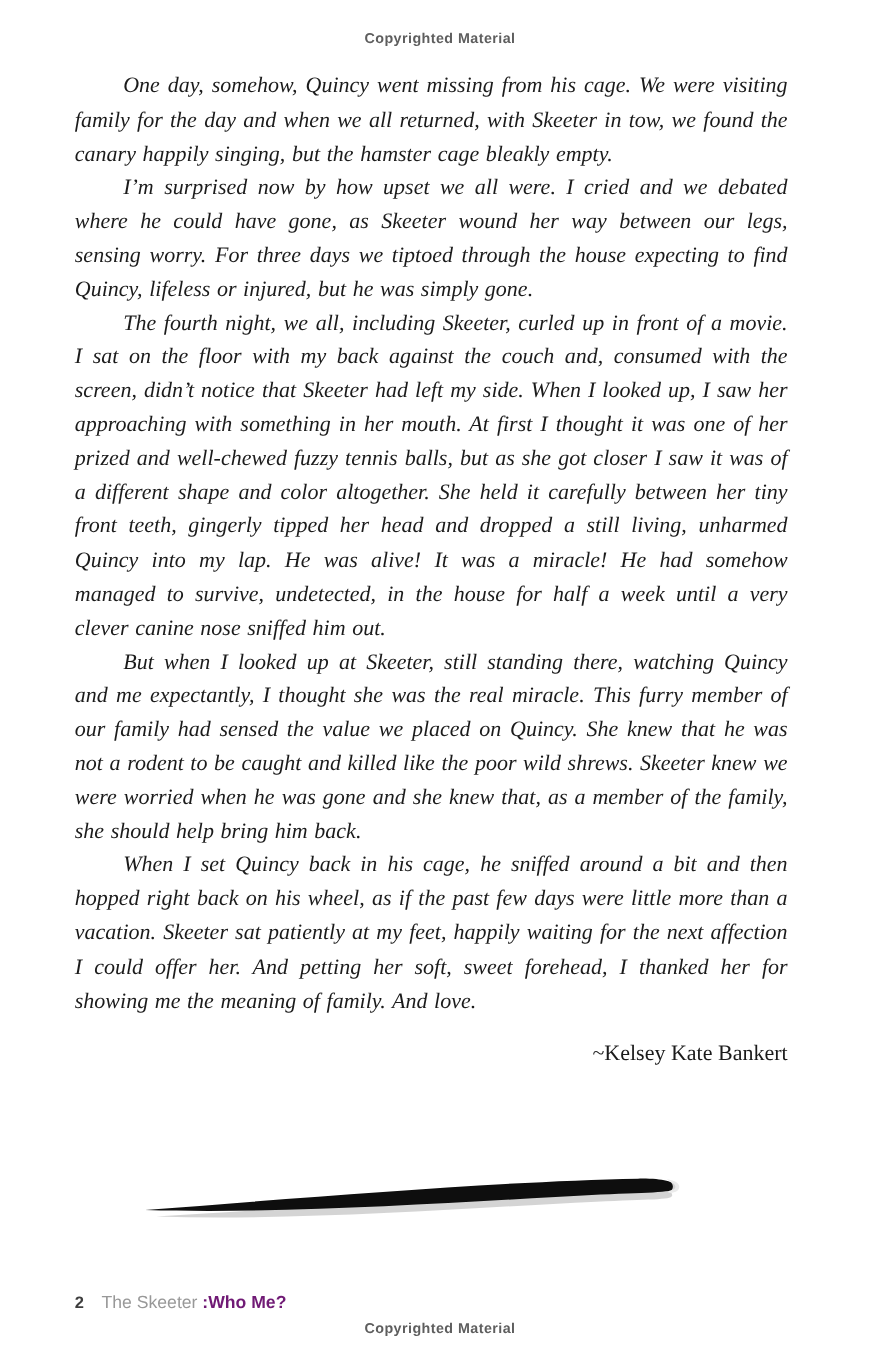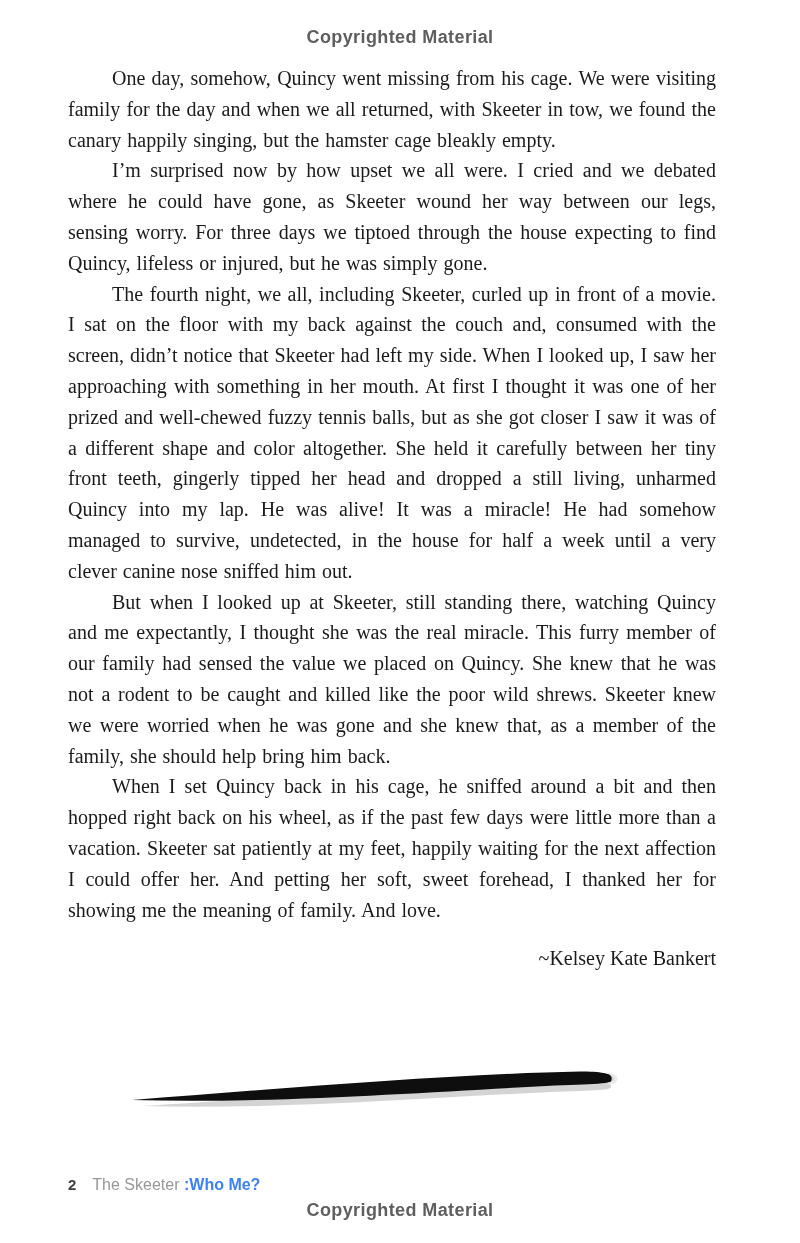"Copyrighted Material" .copyright-notice { font-size: 18px -> 13px }
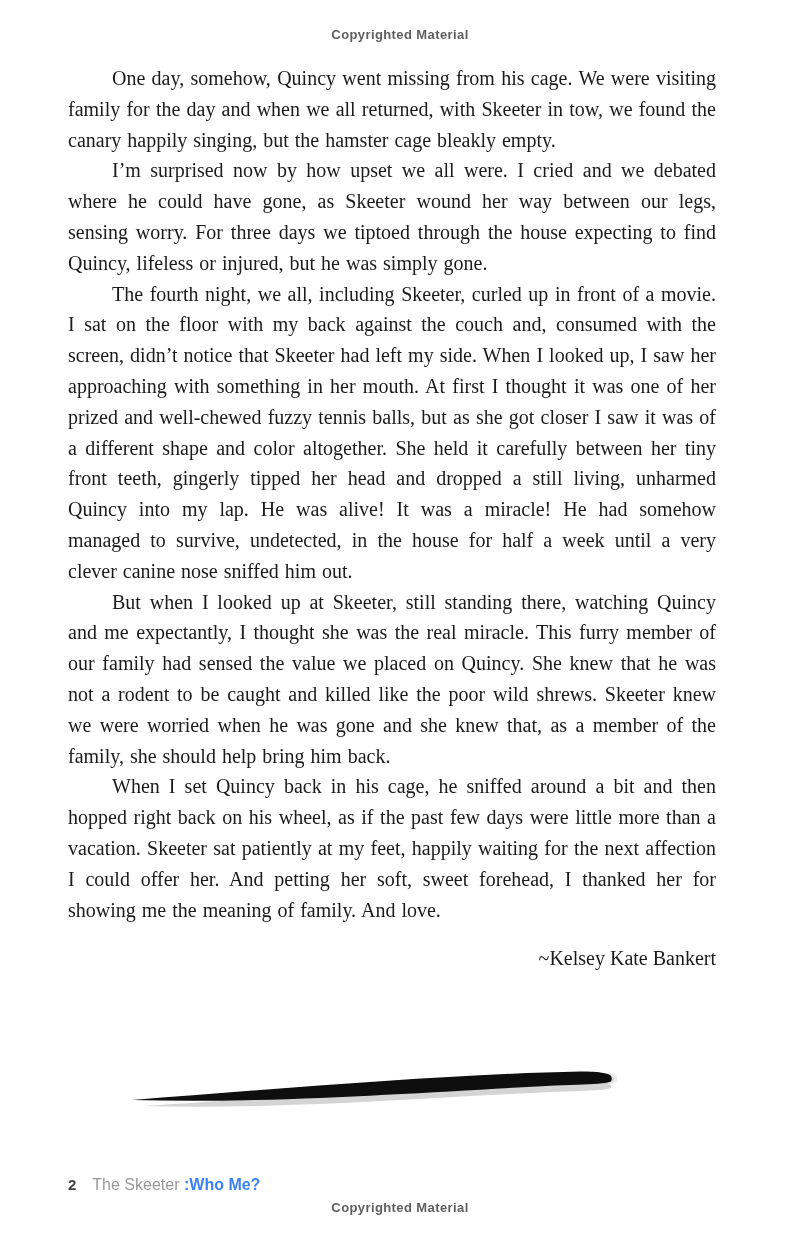"One day, somehow, Quincy went" .body-par { font-style: none -> italic }
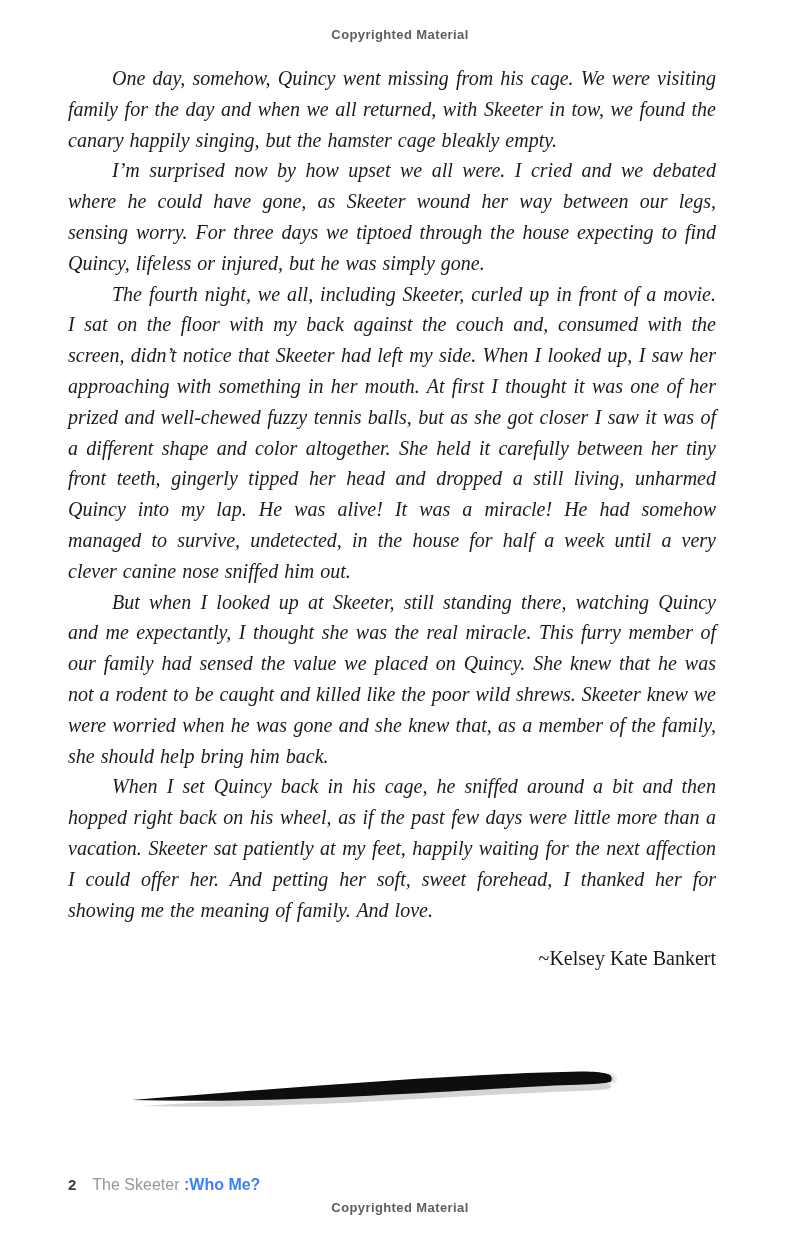":Who Me?" .page-footer .book-subtitle { color: #3b82f6 -> #701a75 }
